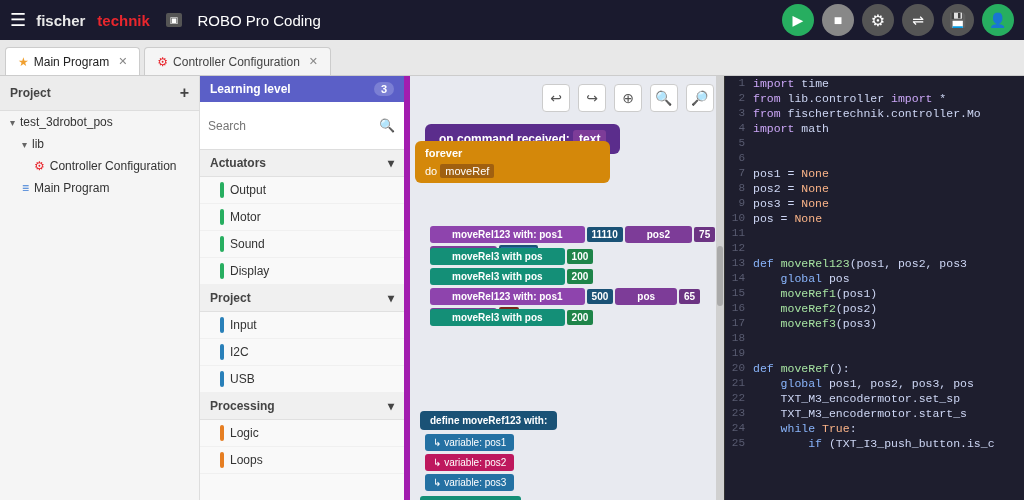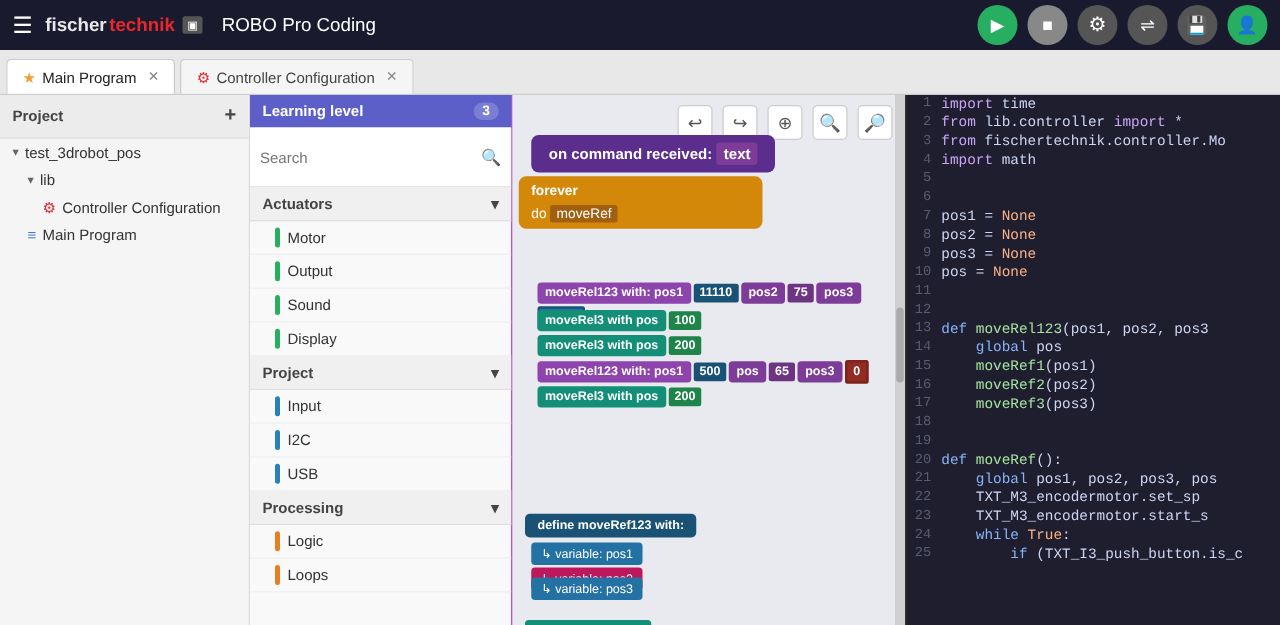"fischer" #logo { gap: 2px -> 12px }
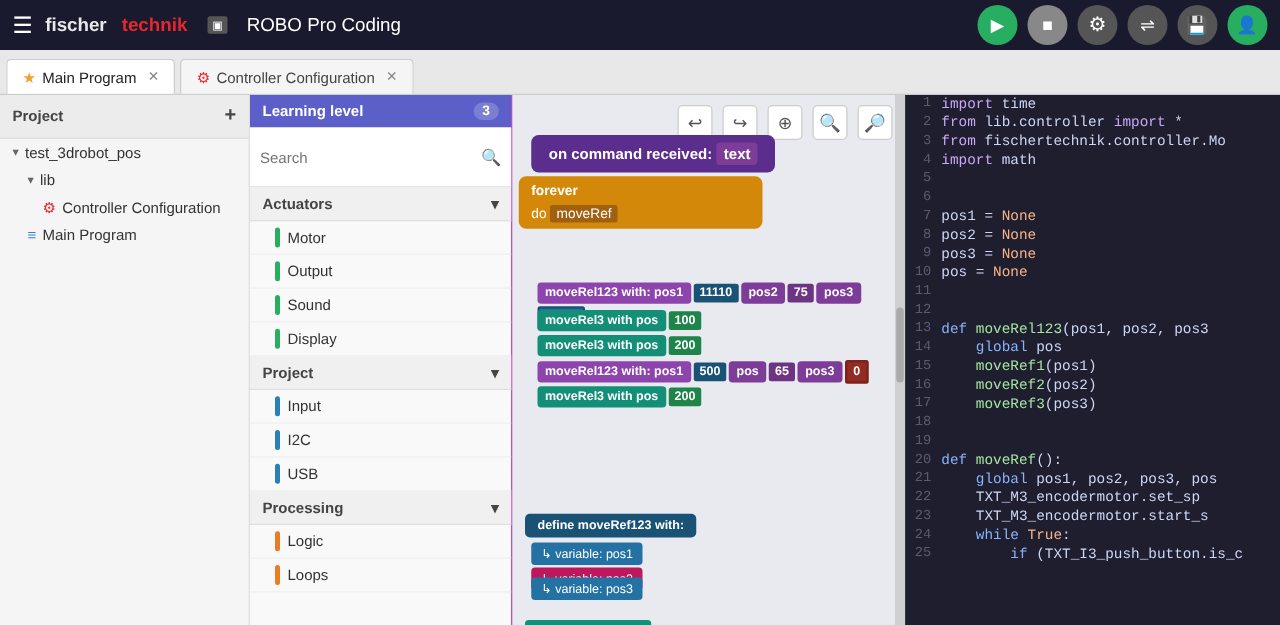"Learning level" #block-panel { border-right: 1px solid #a21caf -> 6px solid #a21caf }
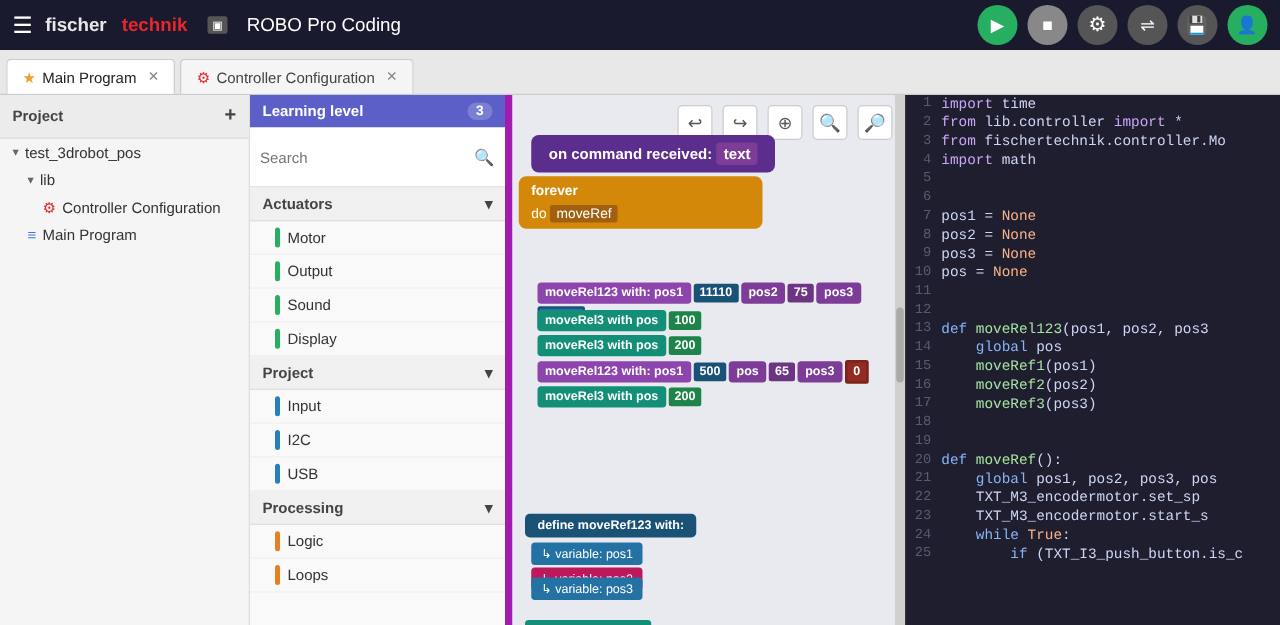"on command received: text" div { top: 32px -> 48px }
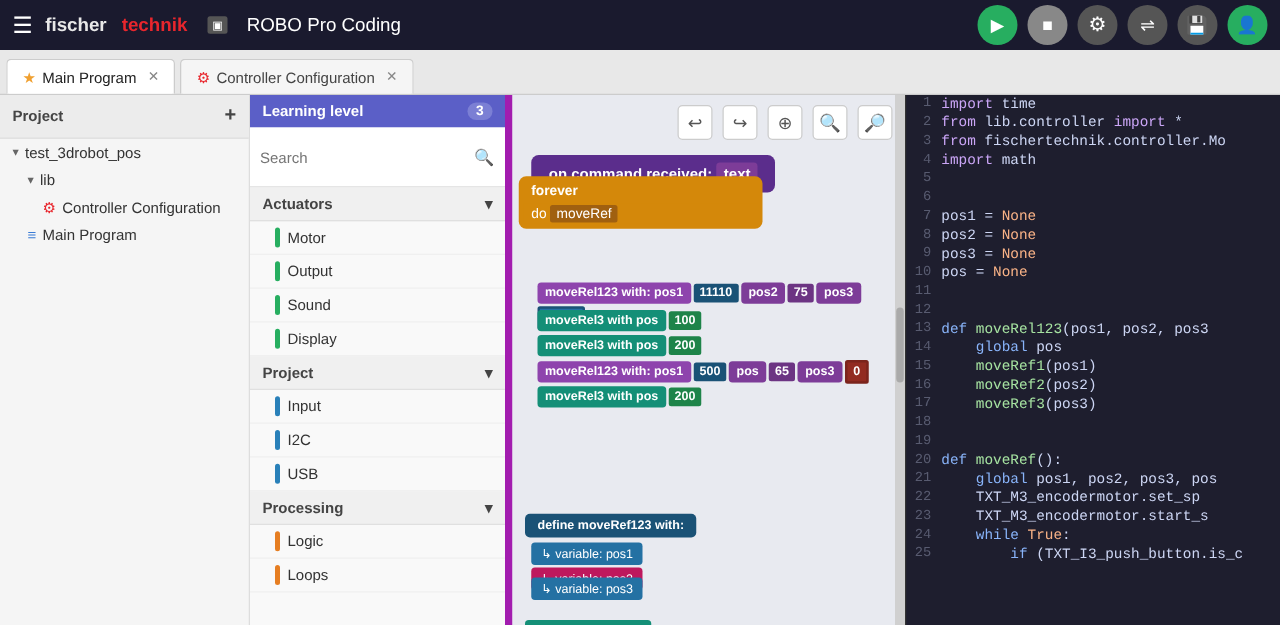"Motor" div.block-item { order: before "Output" -> after "Output" }
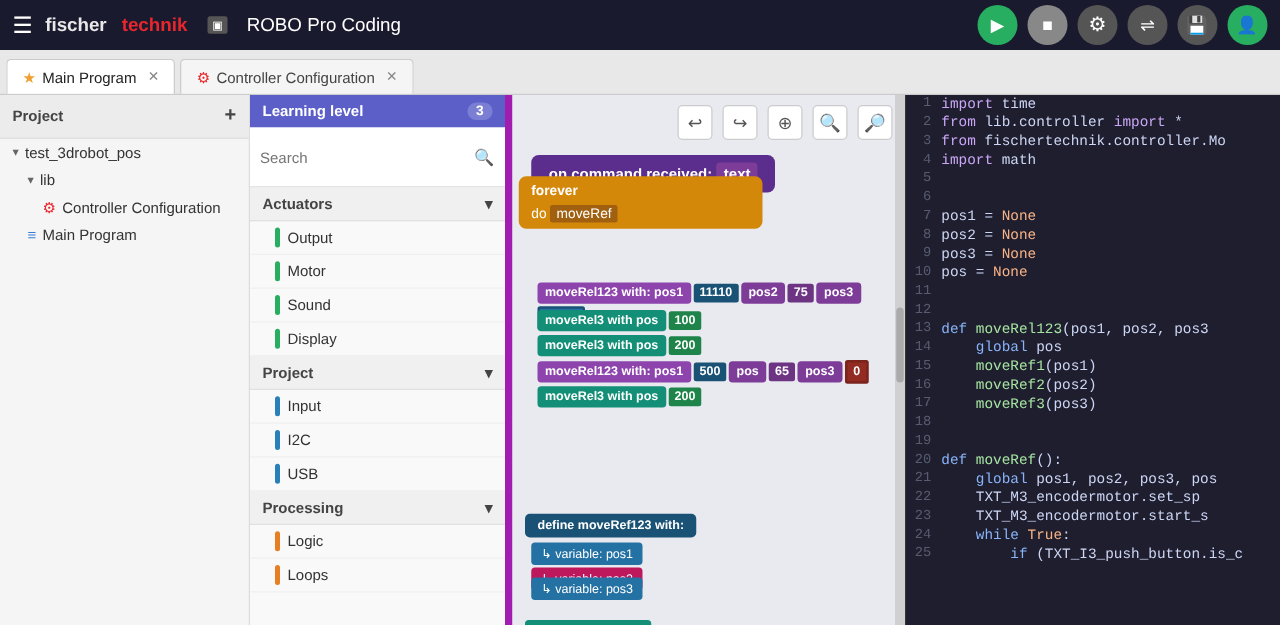"moveRel123 with: pos1" .mini-block { padding: 3px 6px -> 3px 22px }
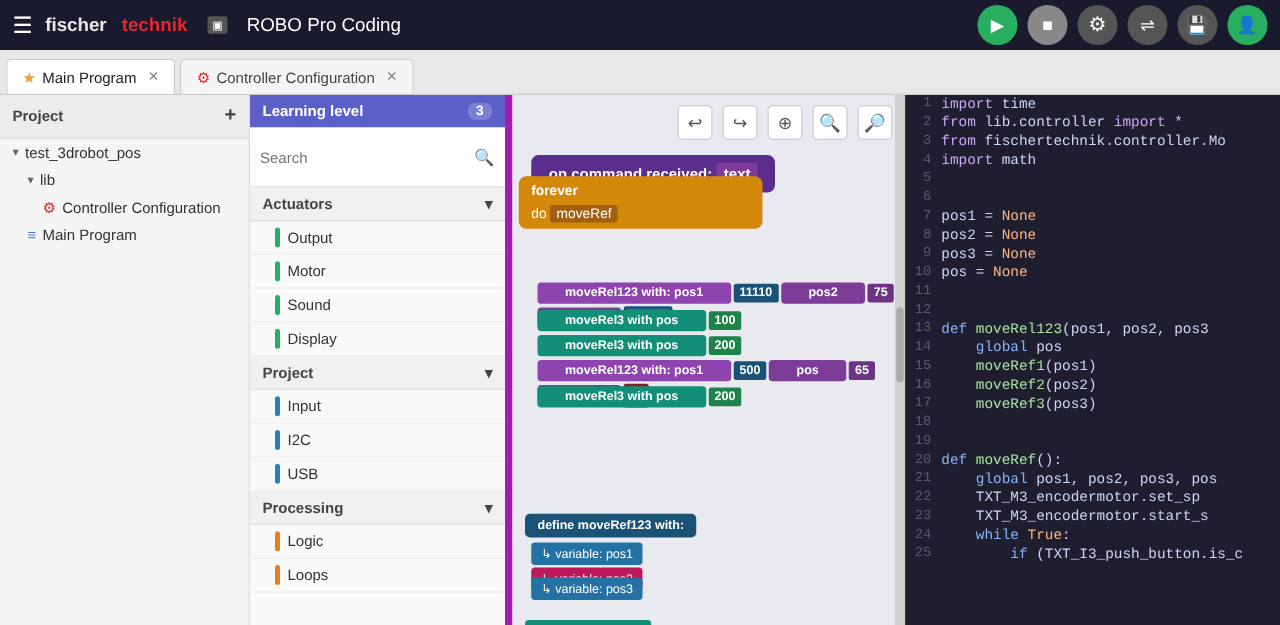"↳ variable: pos3" div { top: 386px -> 398px }
